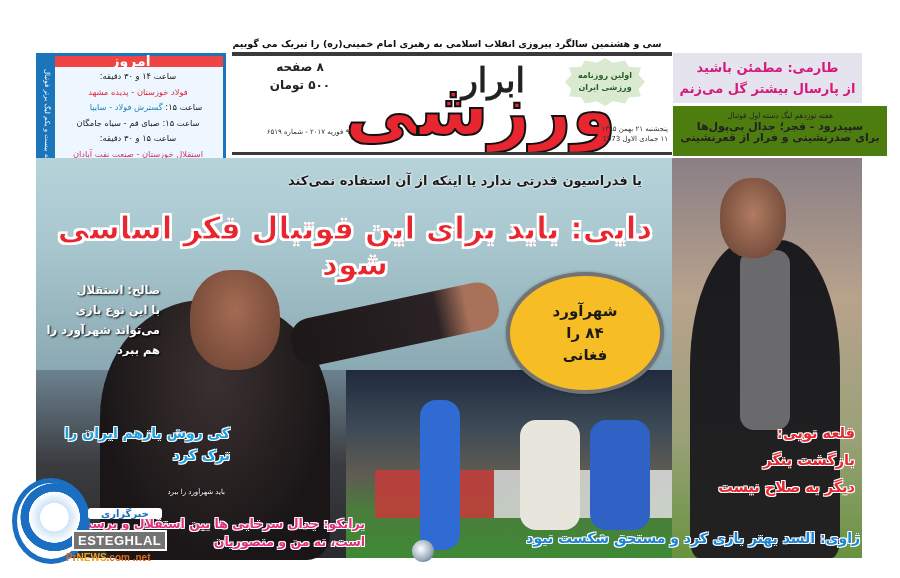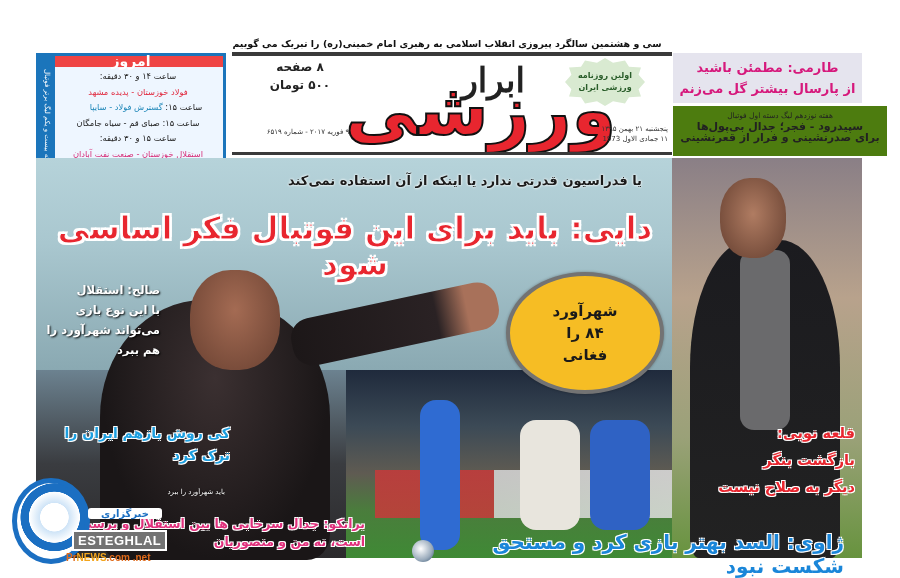"ژاوی: السد بهتر بازی کرد" .xavi { font-size: 20px -> 14px; left: 484px -> 500px }
